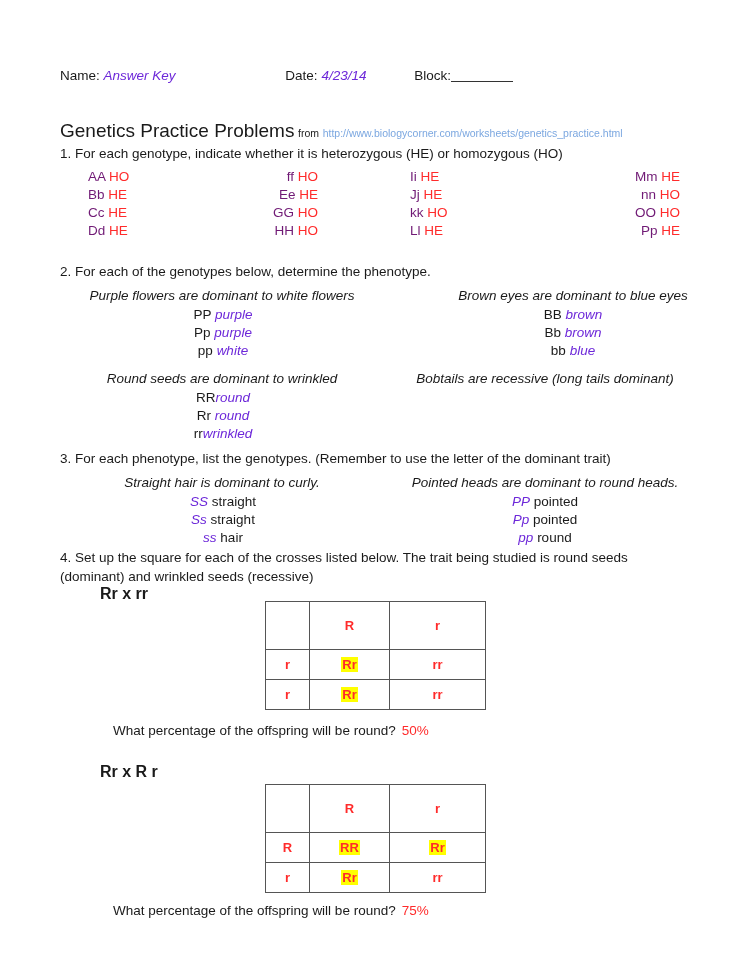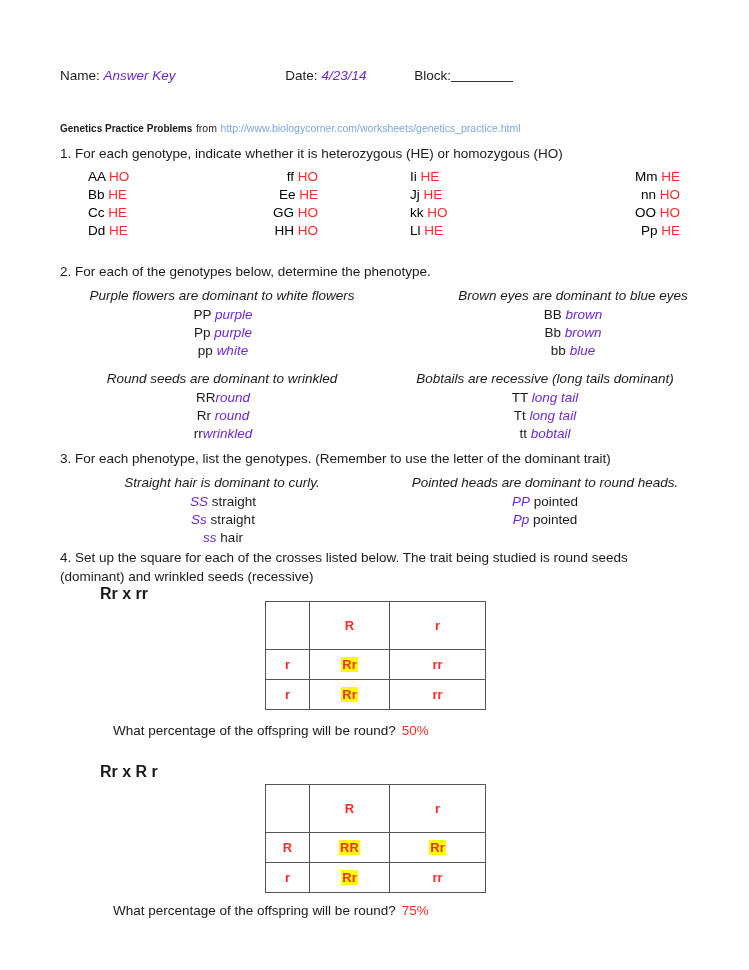"Genetics Practice Problems" .title-main { font-size: 10px -> 19px; font-weight: bold -> normal }
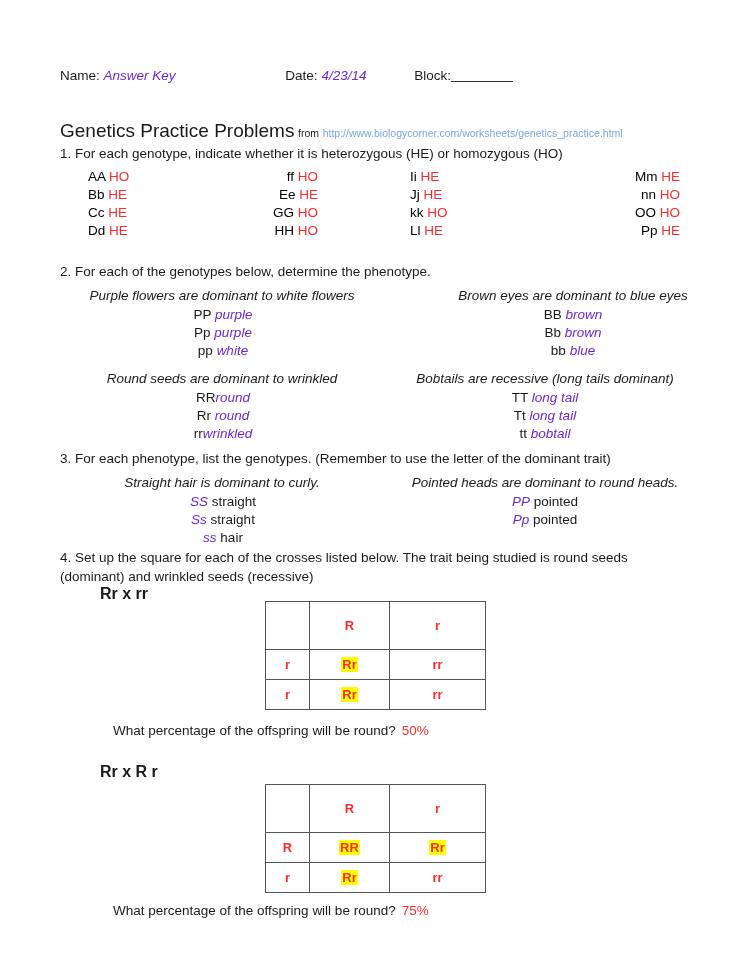"AA" .q1-cell .gt { color: #000000 -> #701a75 }
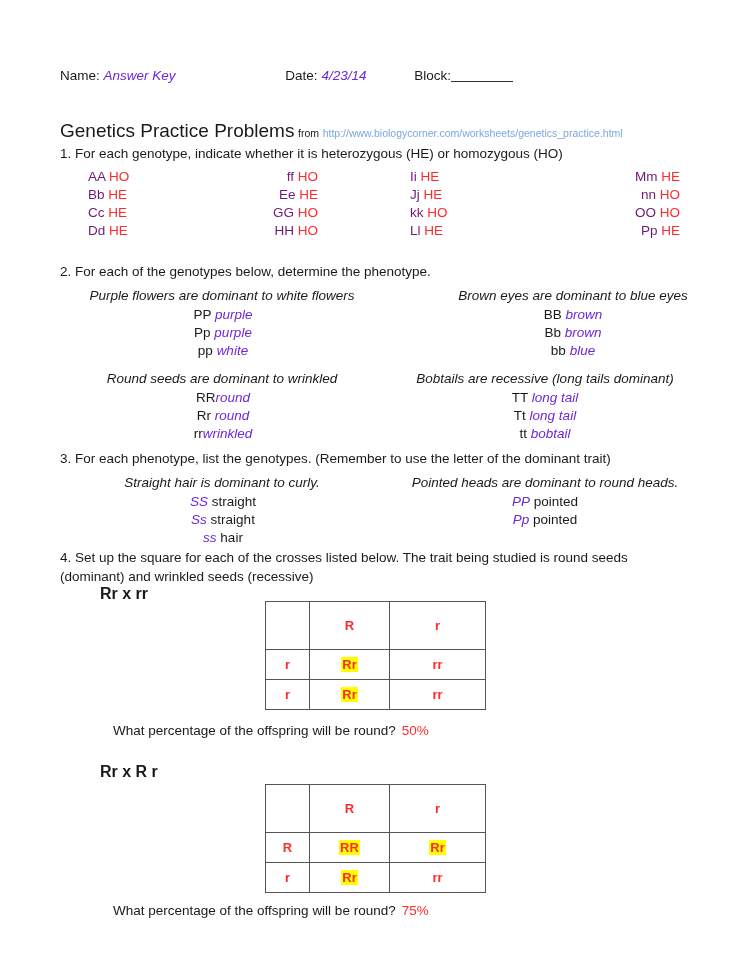"TT long tail" div.pb-rows { html: <div> <div><span>TT </span><span>long tail</span></div> <div><span>Tt </span><span>long tail</span></div> <div><span>tt </span><span>bobtail</span></div> </div> -> none }
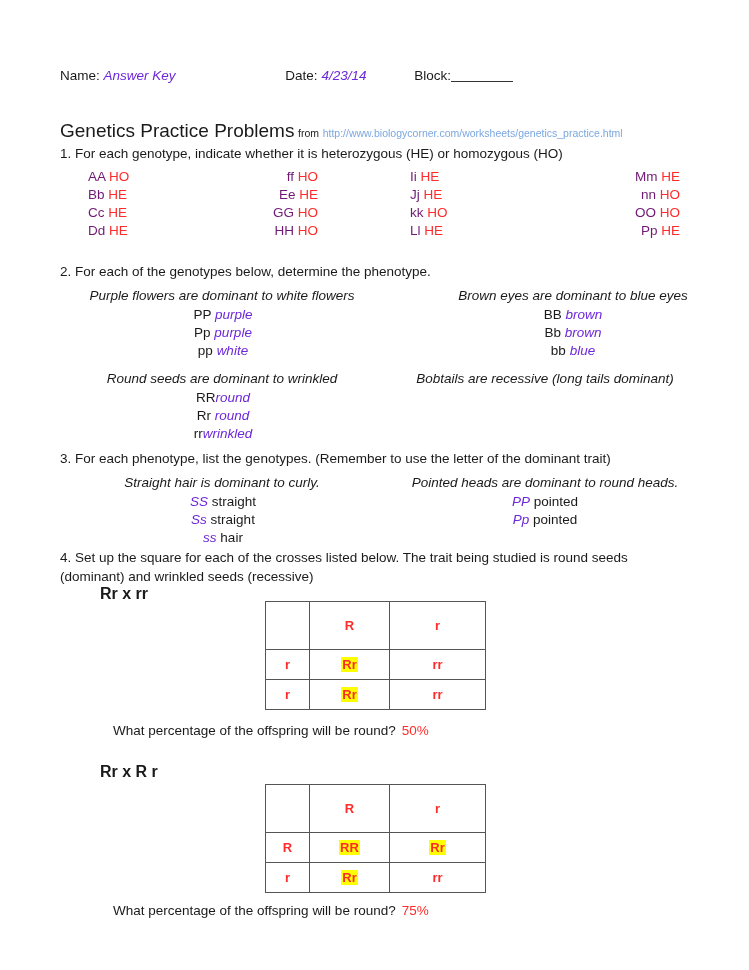"pp round" div.pb-row { html: none -> <div><span>pp</span><span> round</span></div> }
